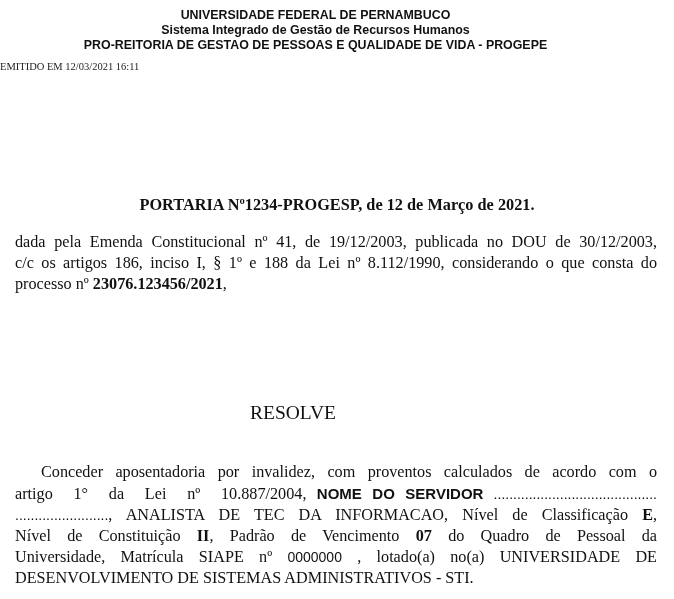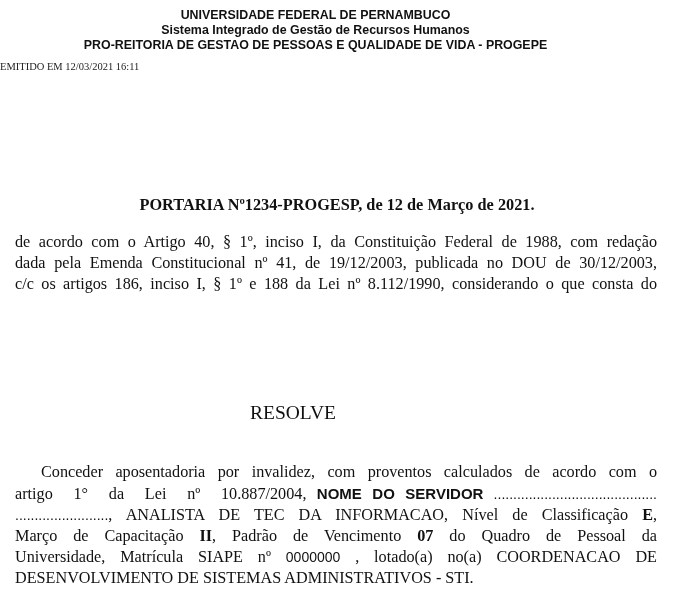"de acordo com o Artigo" span.ln { html: <span>de acordo com o Artigo 40, § 1º, inciso I, da Constituição Federal de 1988, com redação</span> -> none }
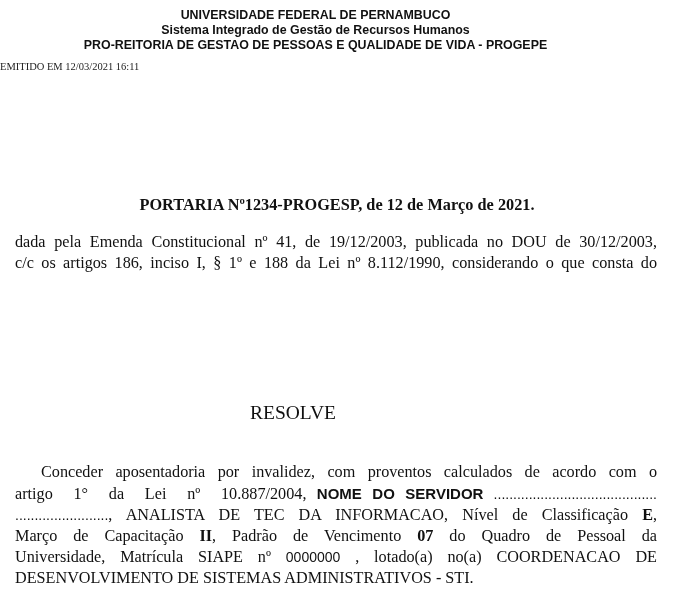"processo nº 23076.123456/2021," span.ln { html: none -> <span><span>processo nº </span><b>23076.123456/2021</b><span>,</span></span> }
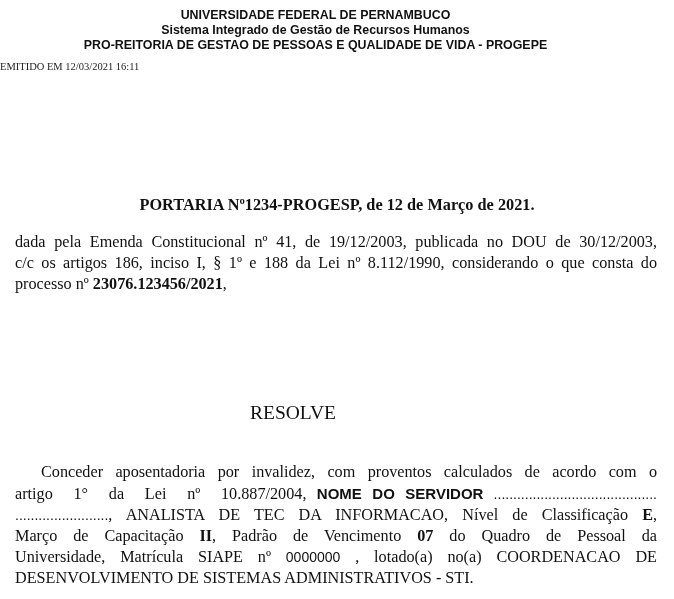"Março de Capacitação" span { text: Março de Capacitação -> Nível de Constituição }
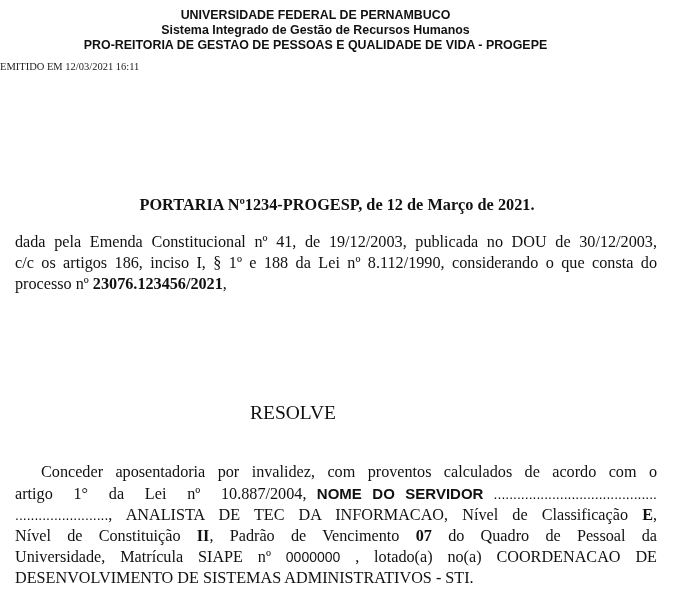", lotado(a) no(a) COORDENACAO DE" span { text: COORDENACAO -> UNIVERSIDADE }
